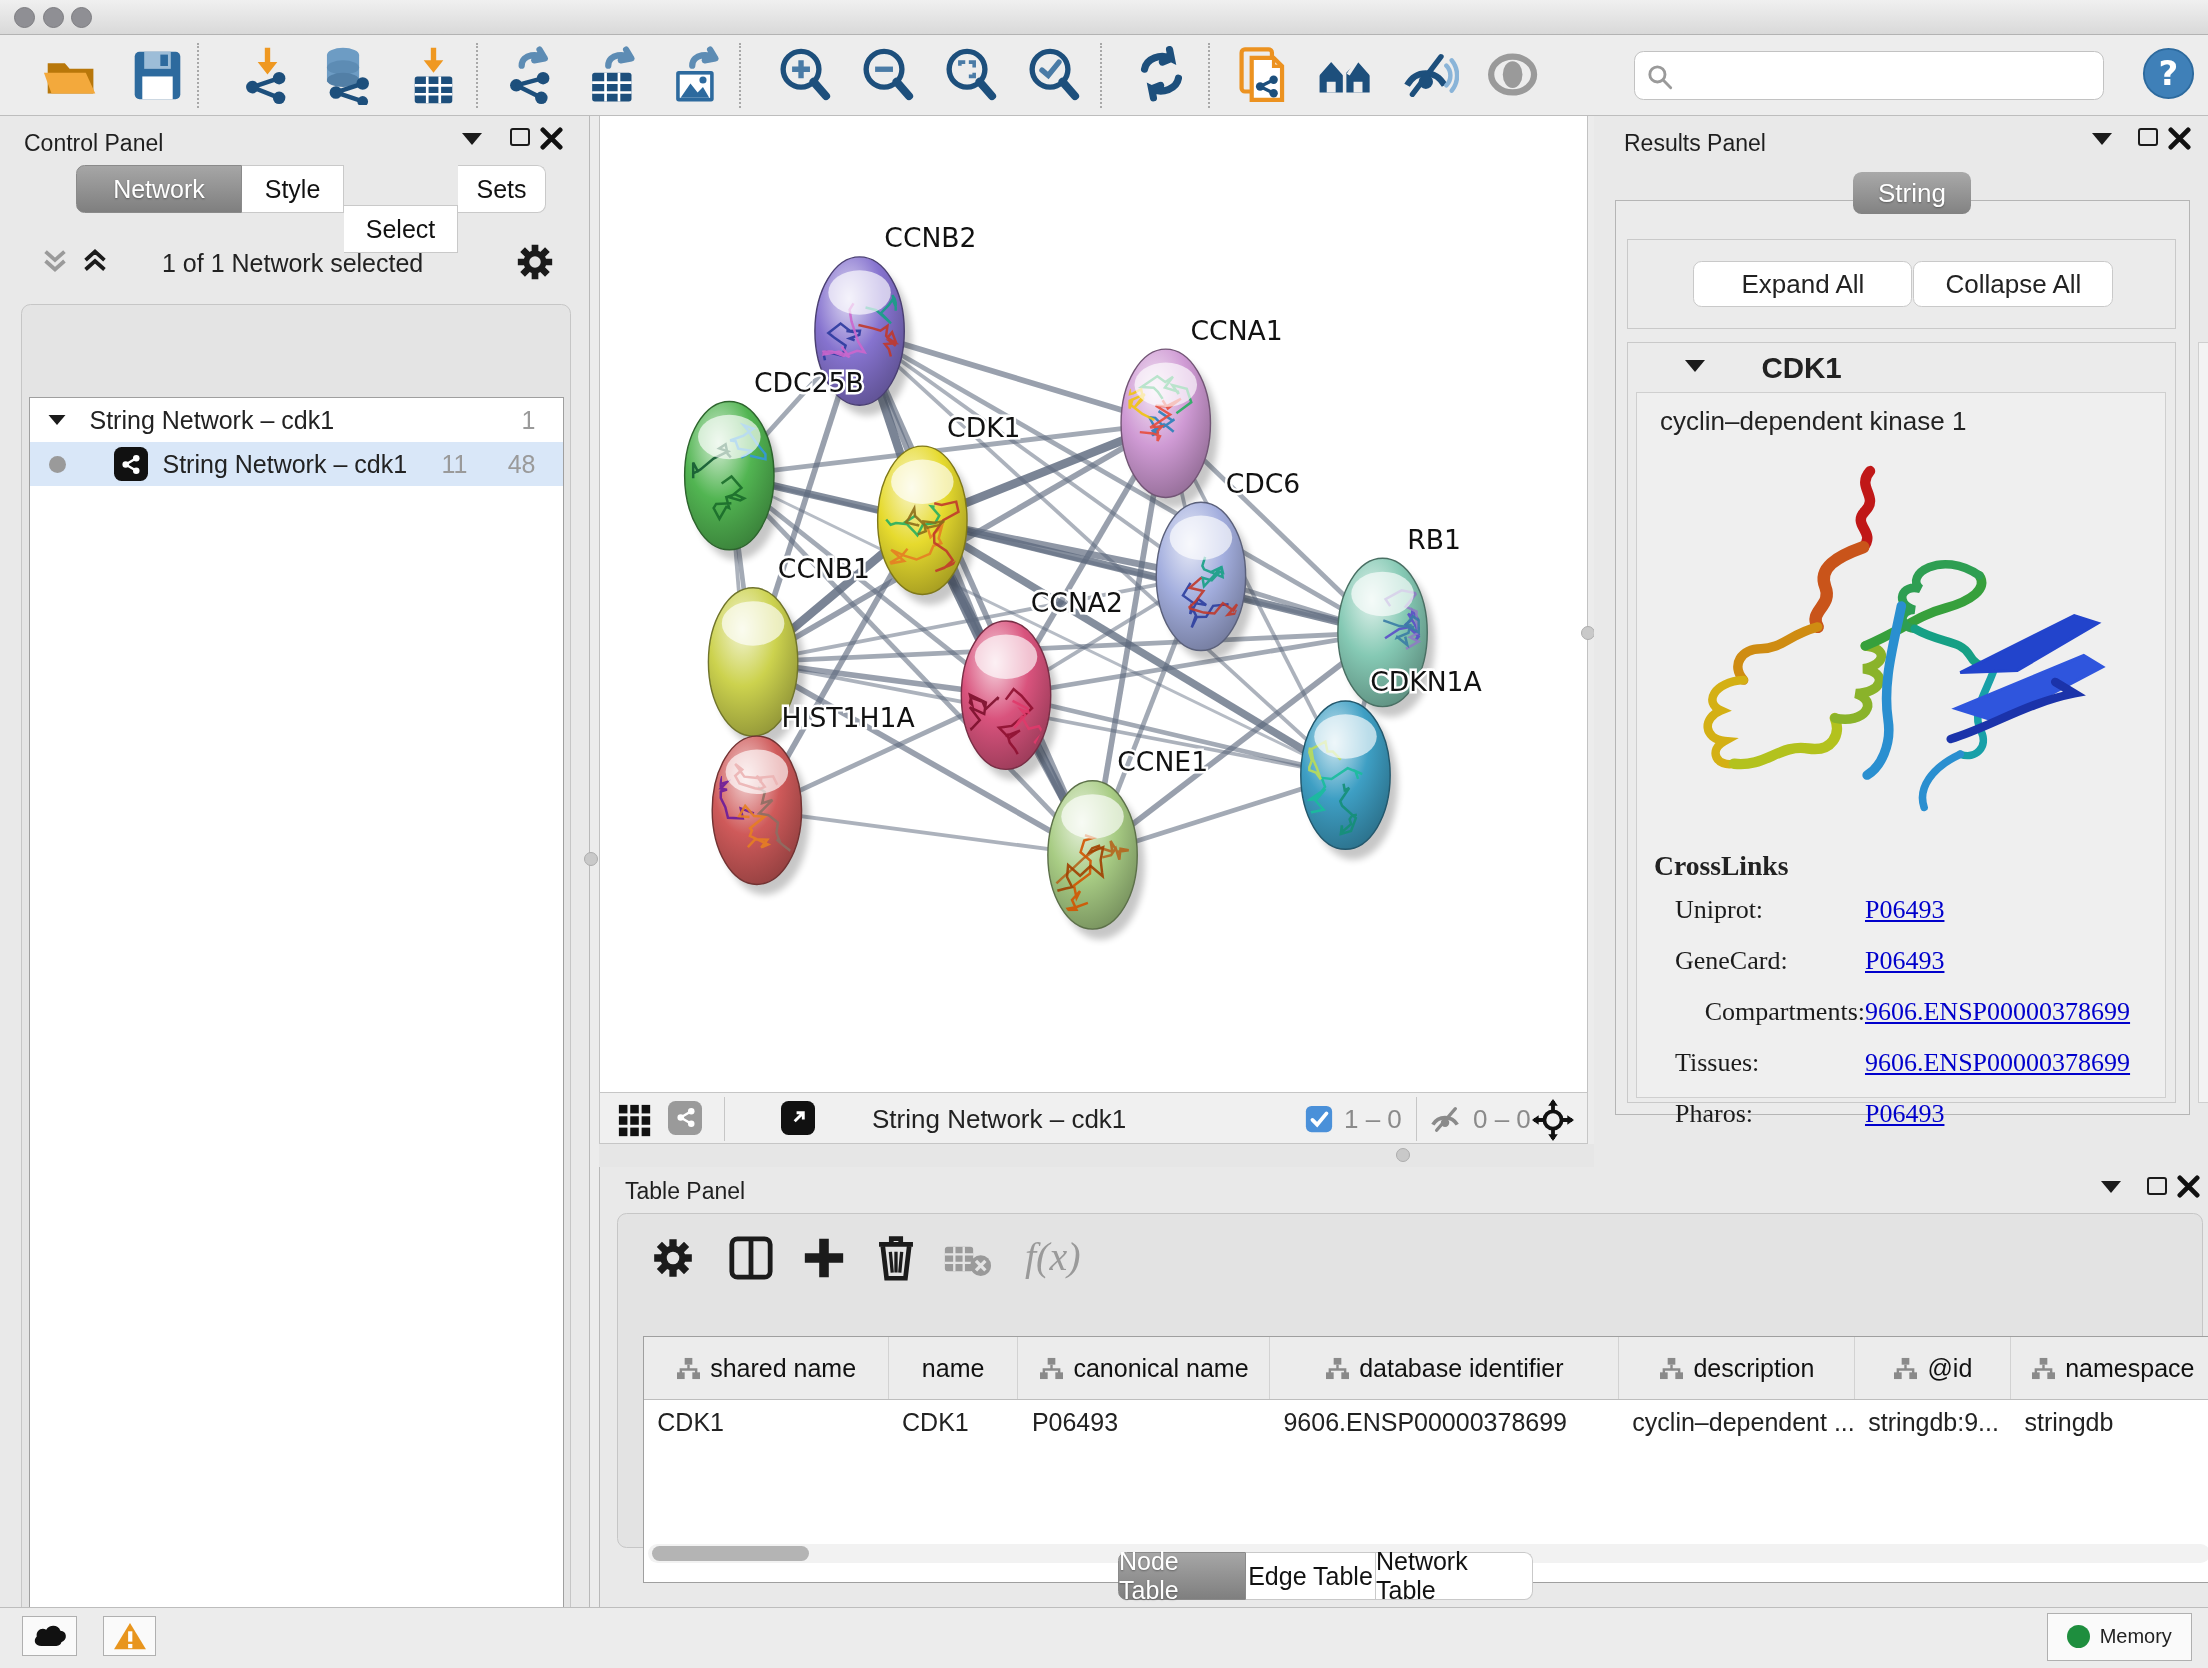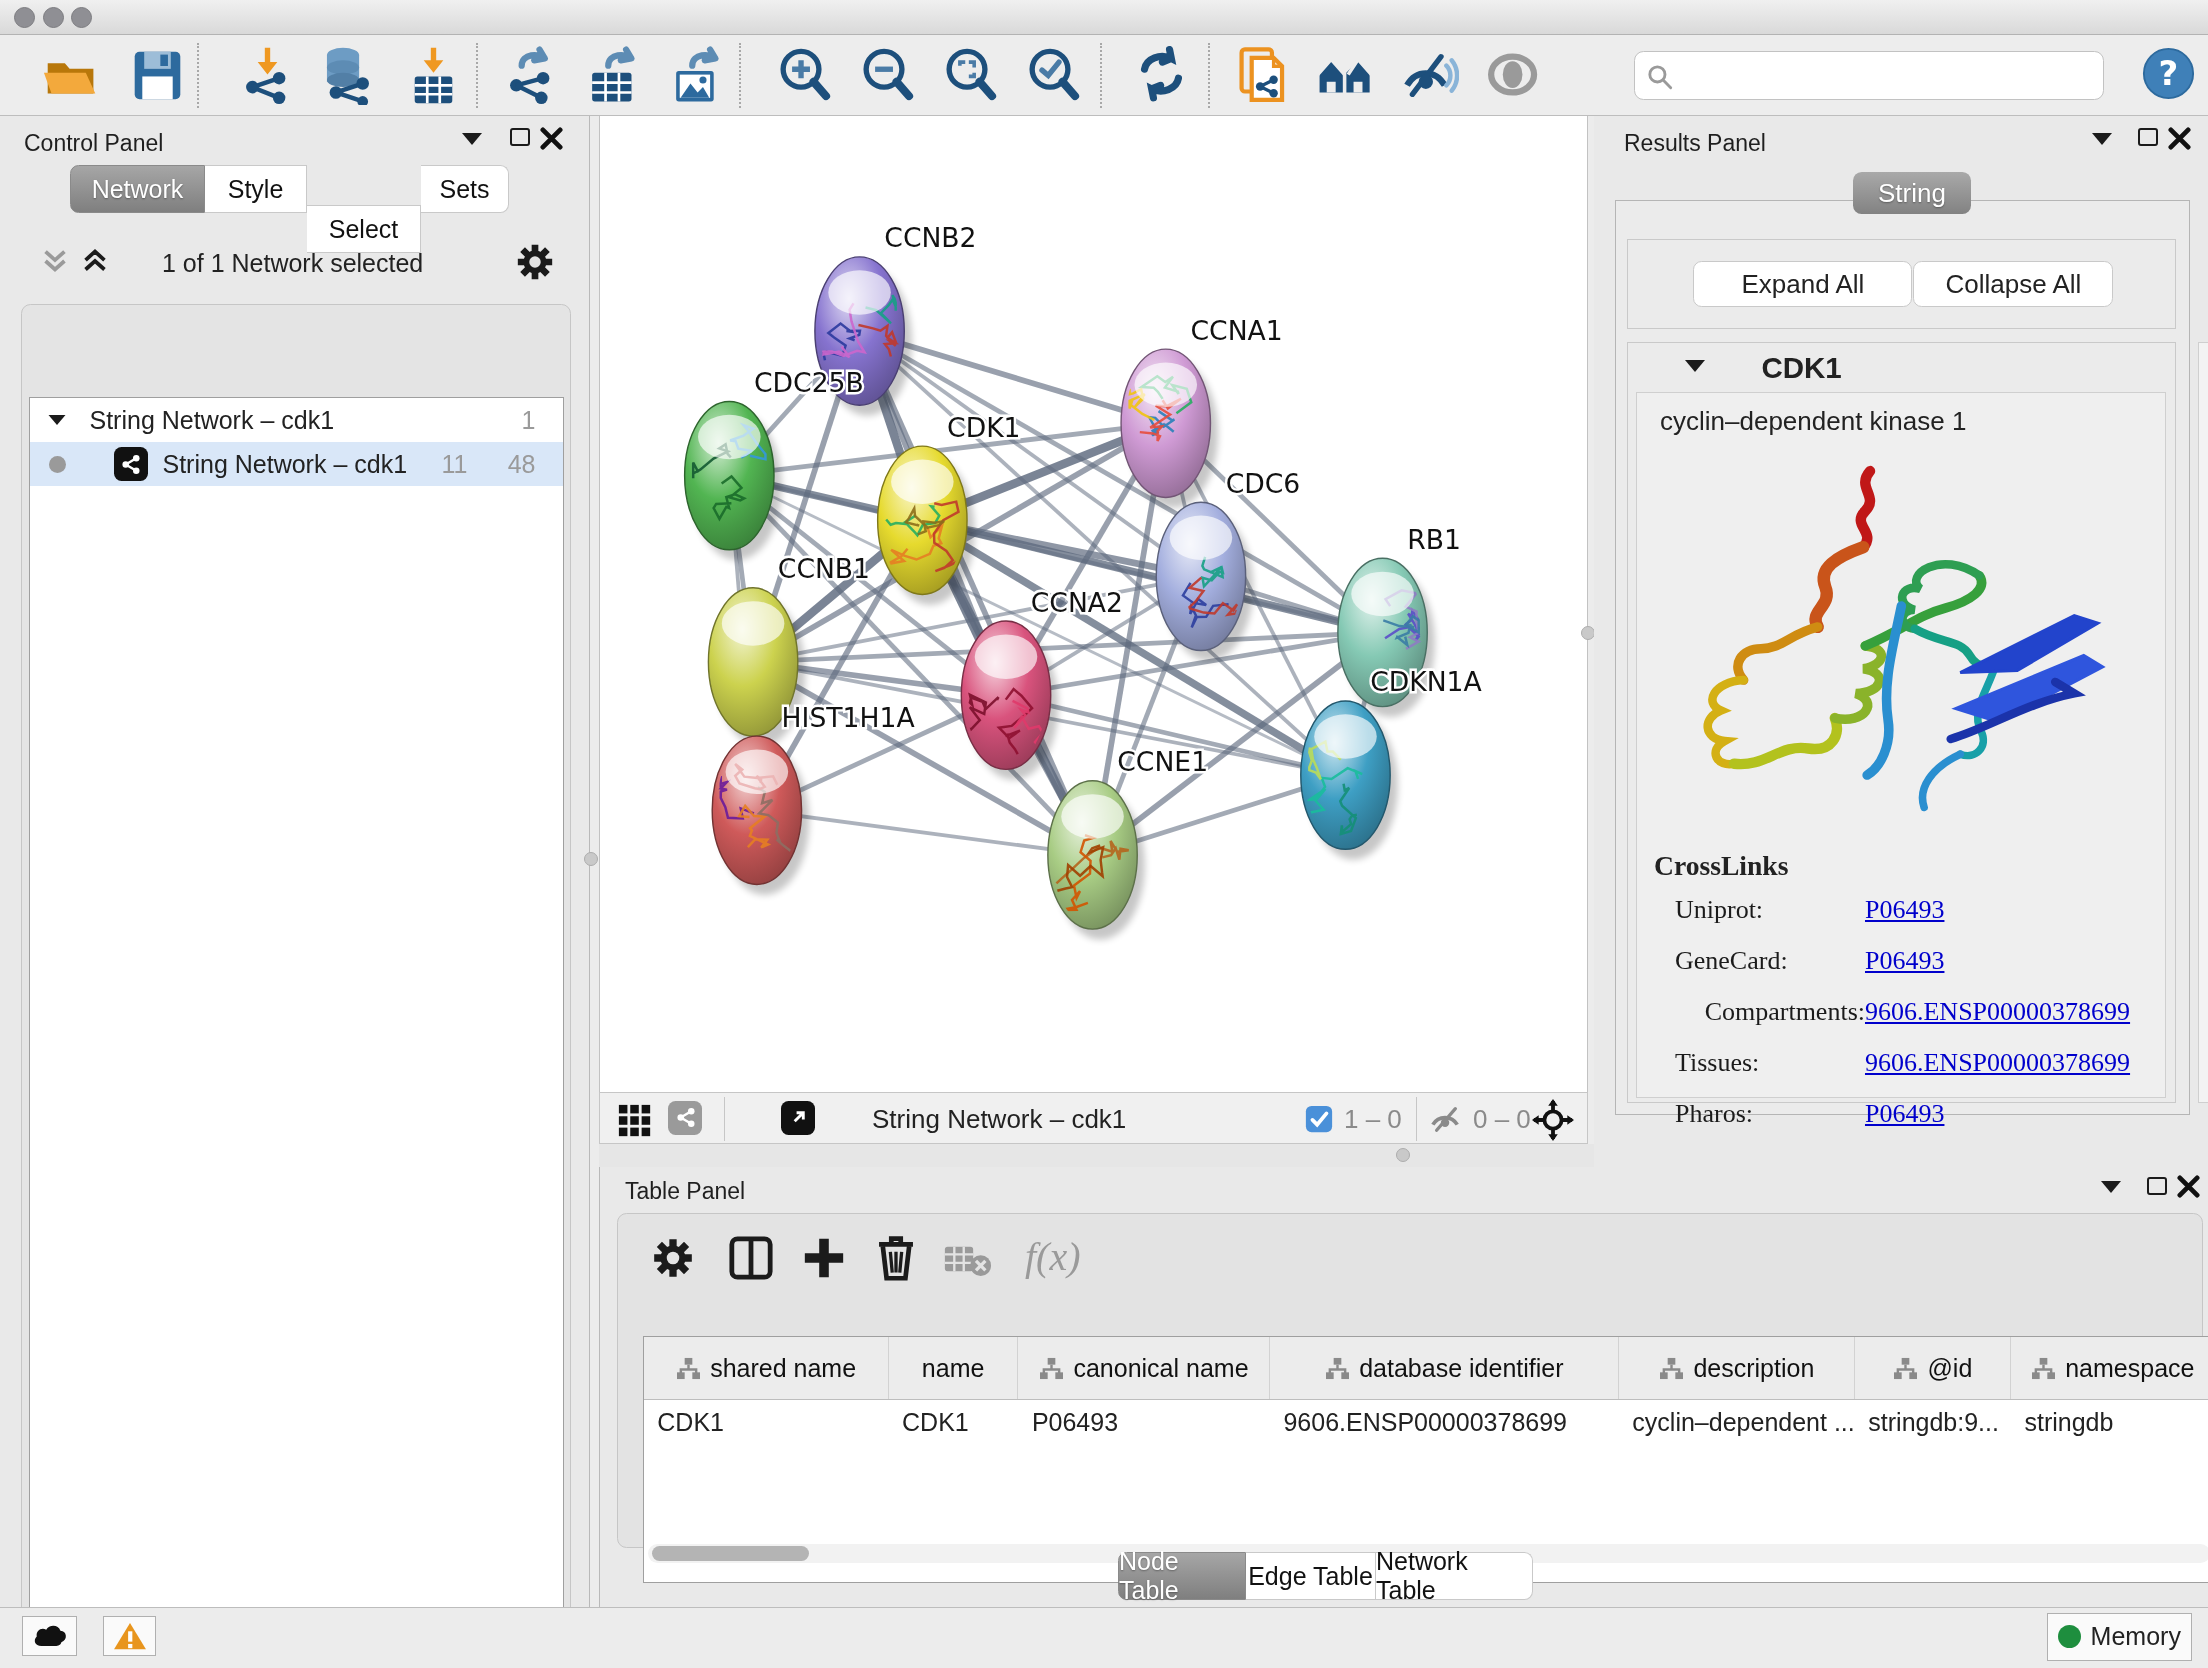"Network" div.seg { margin-left: none -> 6px; width: 135px -> 166px }
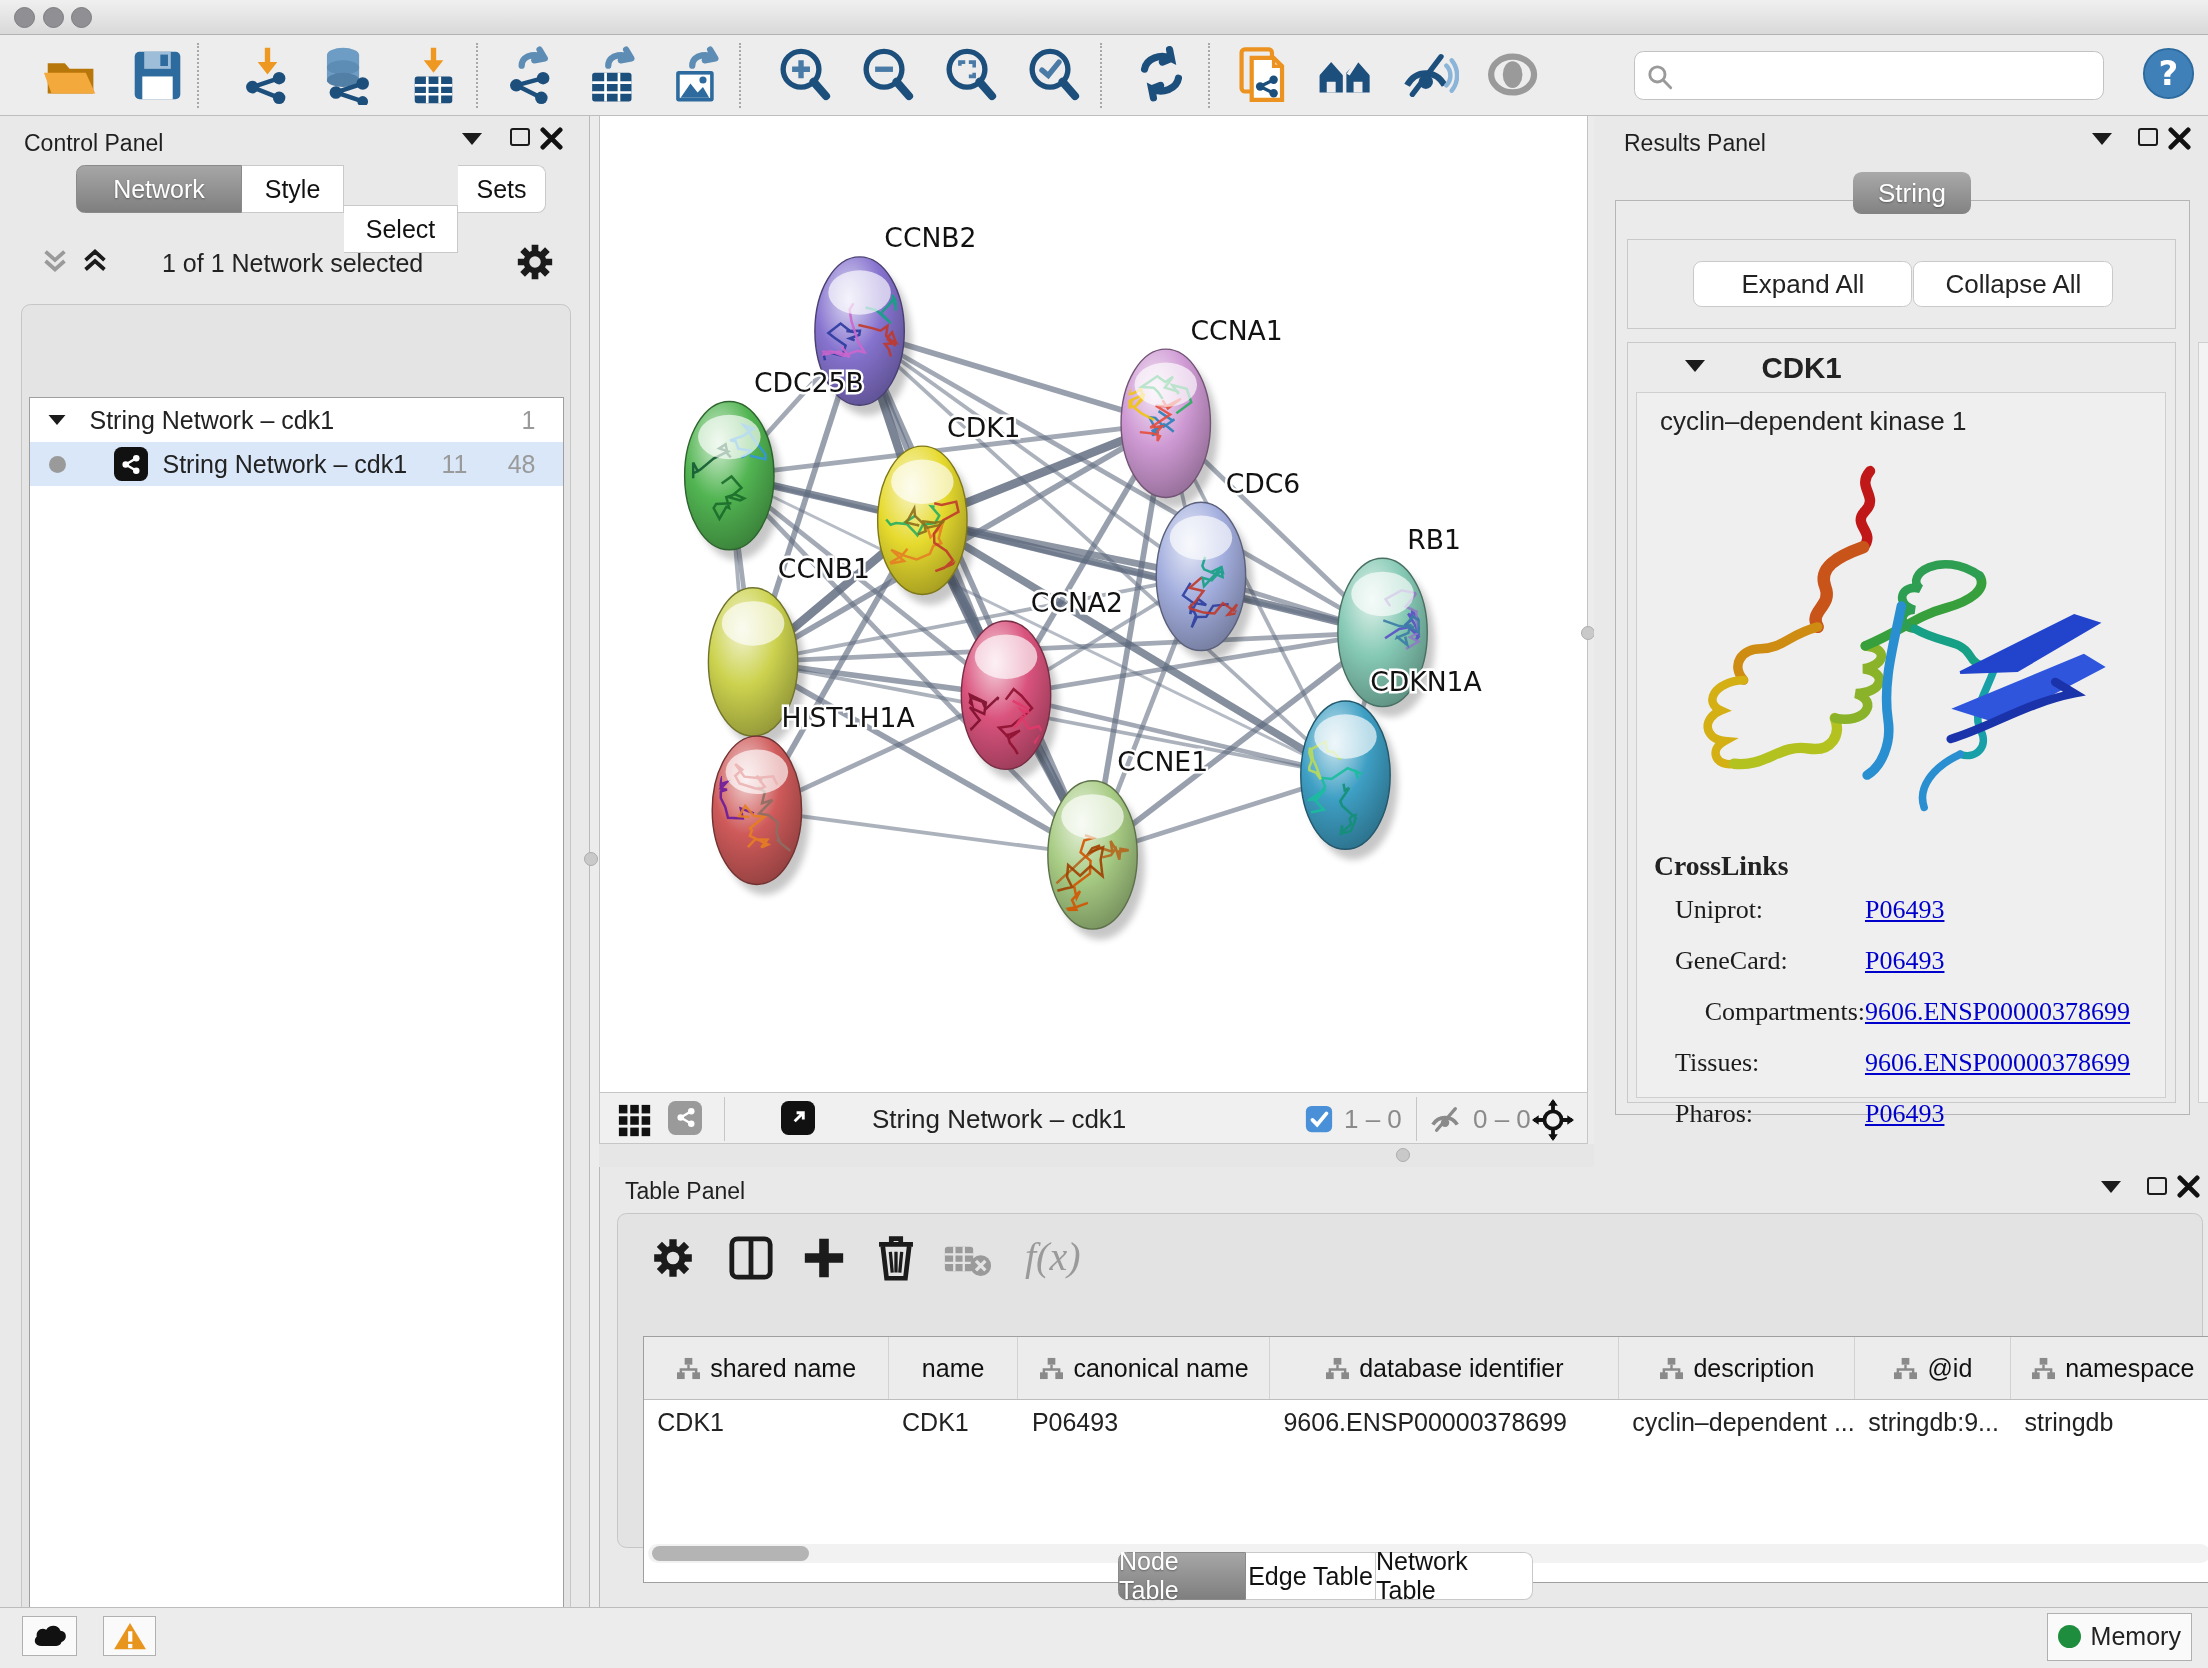"Memory" #memory-btn { font-size: 25px -> 20px }
